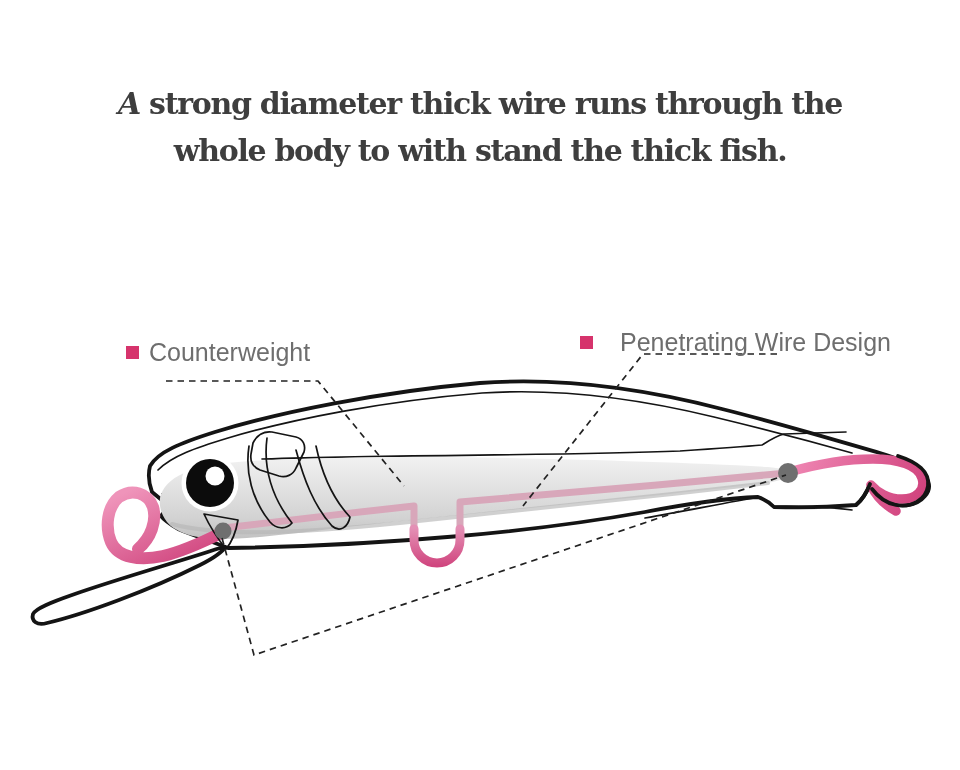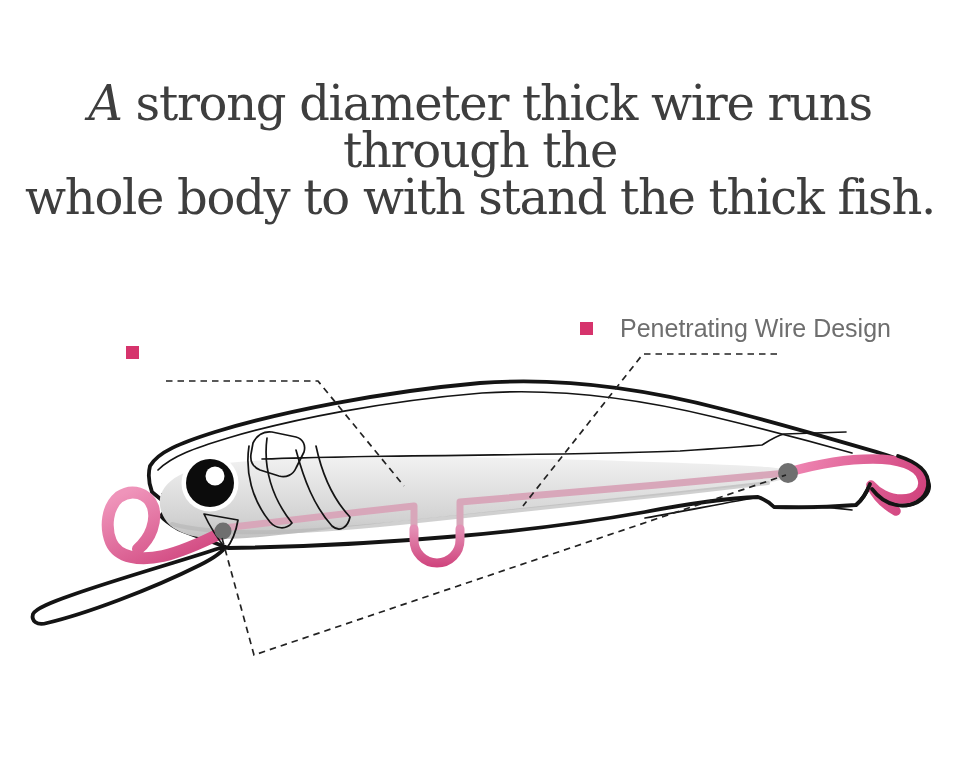"A strong diameter thick wire" .headline { font-size: 48px -> 30px; font-weight: 400 -> 700 }
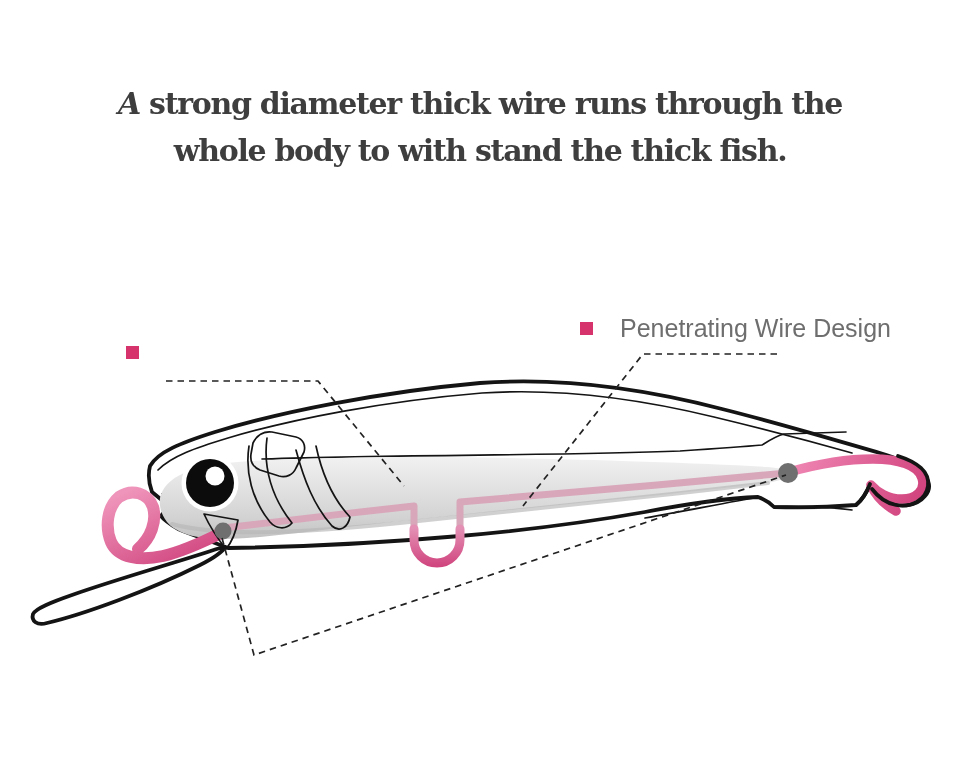"Counterweight" span.callout-text { html: none -> <span>Counterweight</span> }
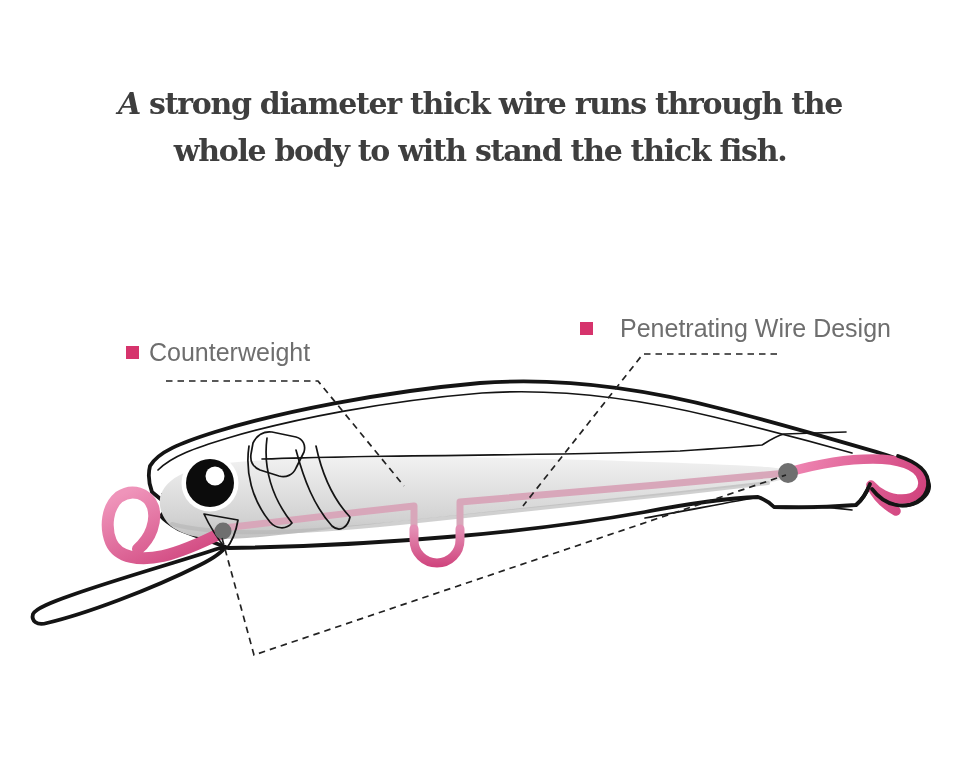"Penetrating Wire Design" .co-penetrating { top: 315px -> 329px }
